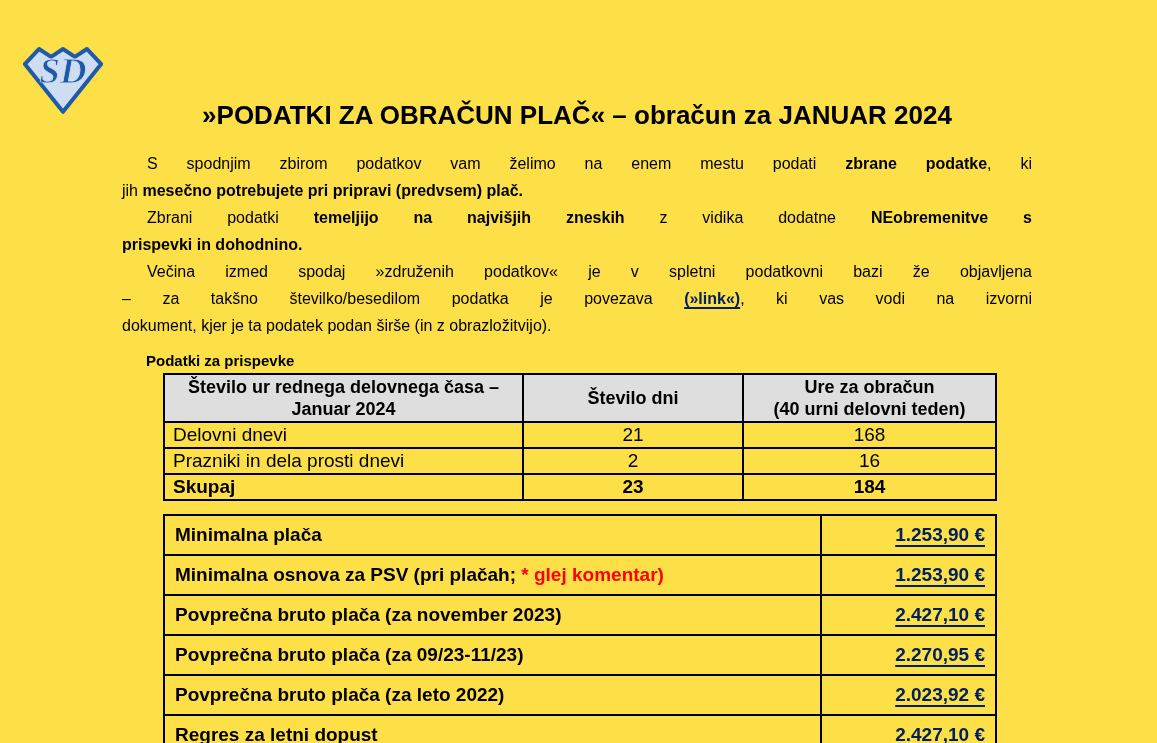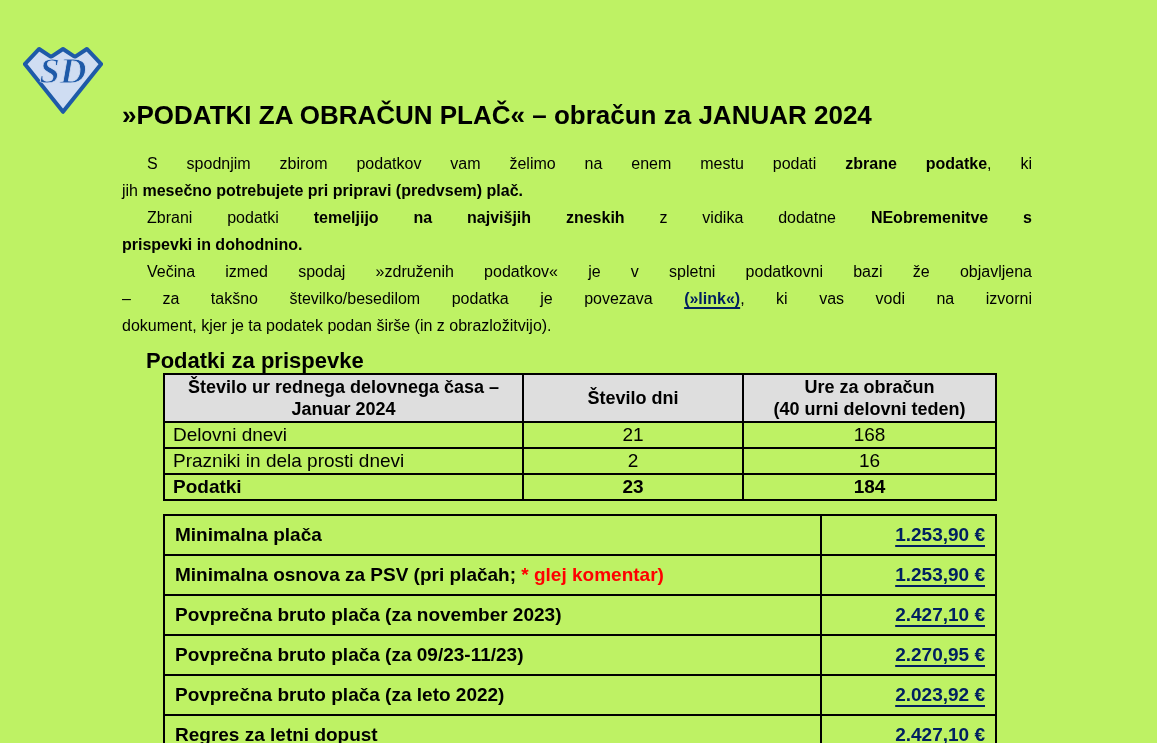"SD" .page { background: #bef264 -> #fde047 }
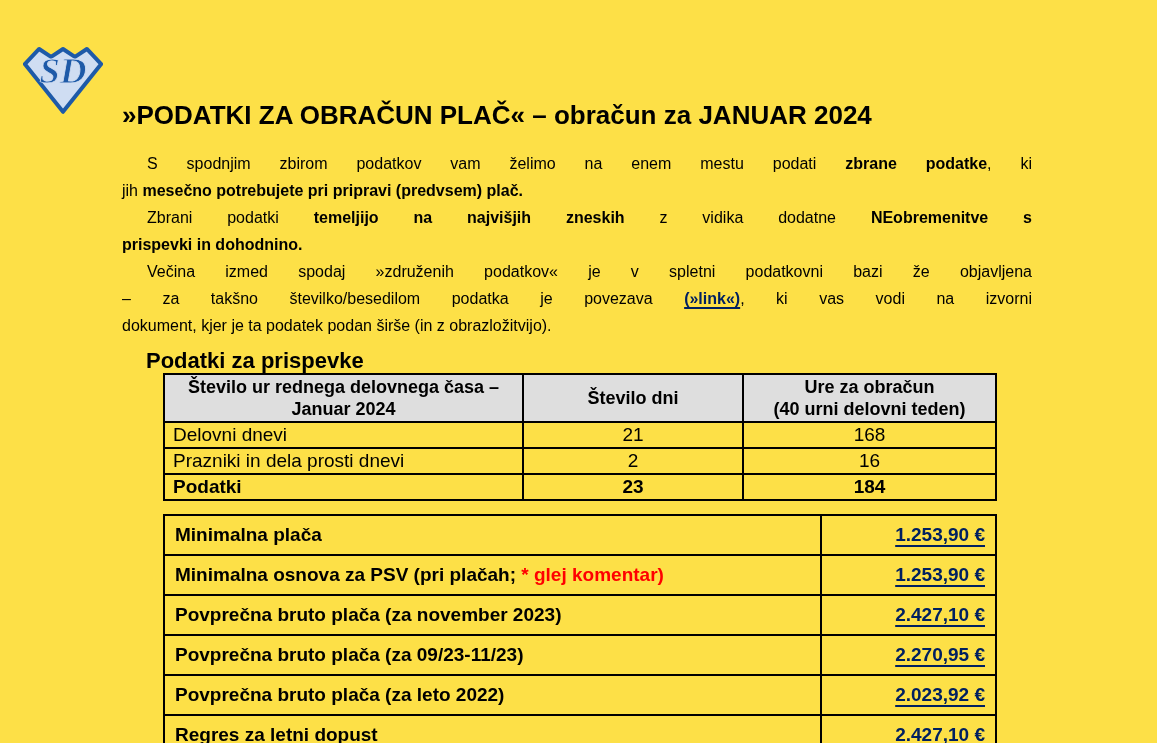"»PODATKI ZA OBRAČUN PLAČ« –" .title { text-align: none -> center }
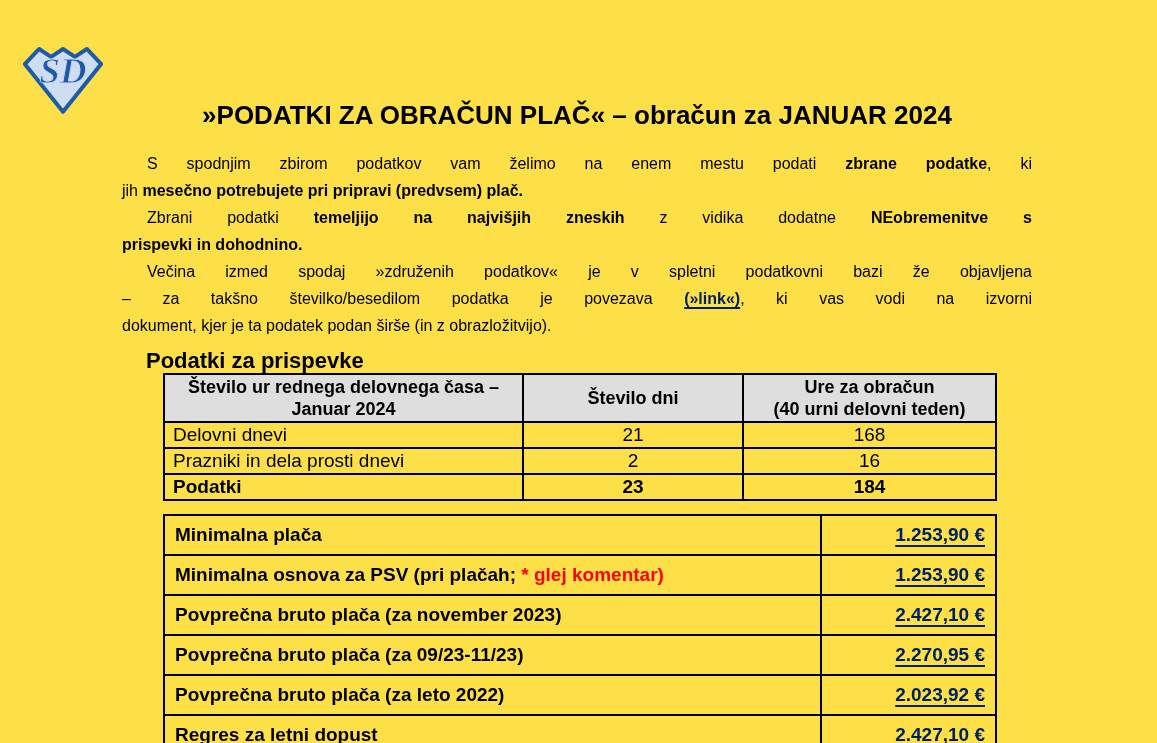"Podatki za prispevke" .section-heading { font-size: 22px -> 15px }
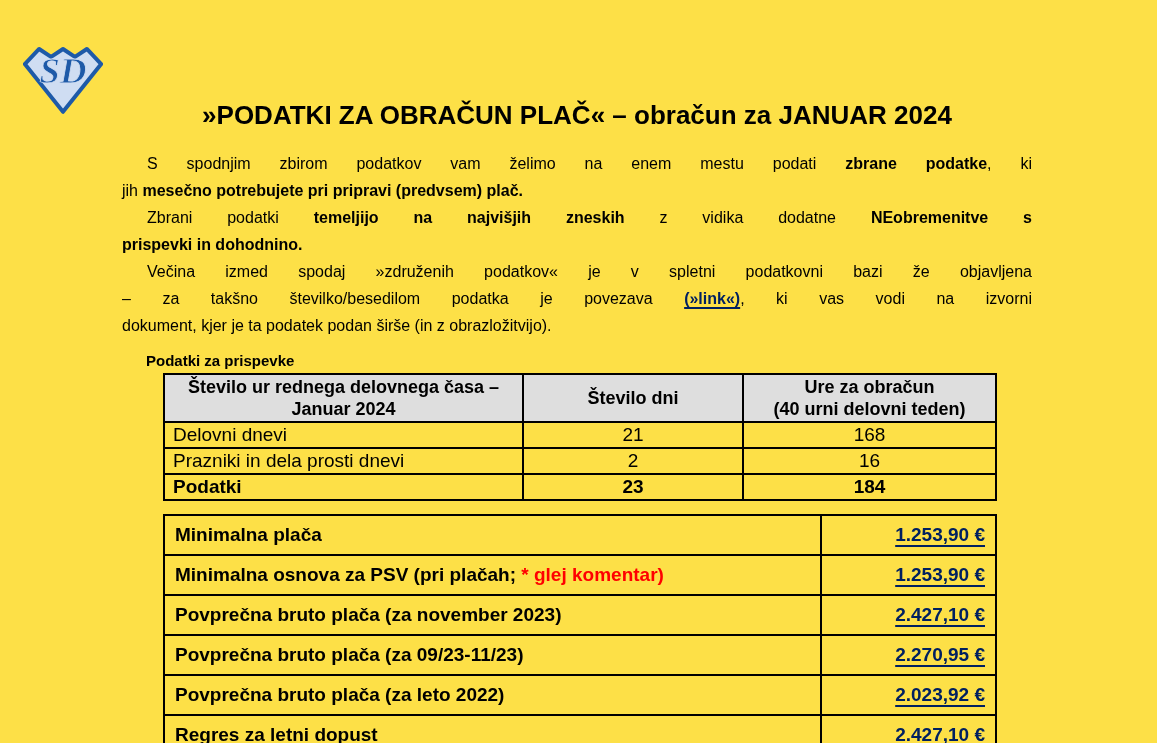"Podatki" td { text: Podatki -> Skupaj }
